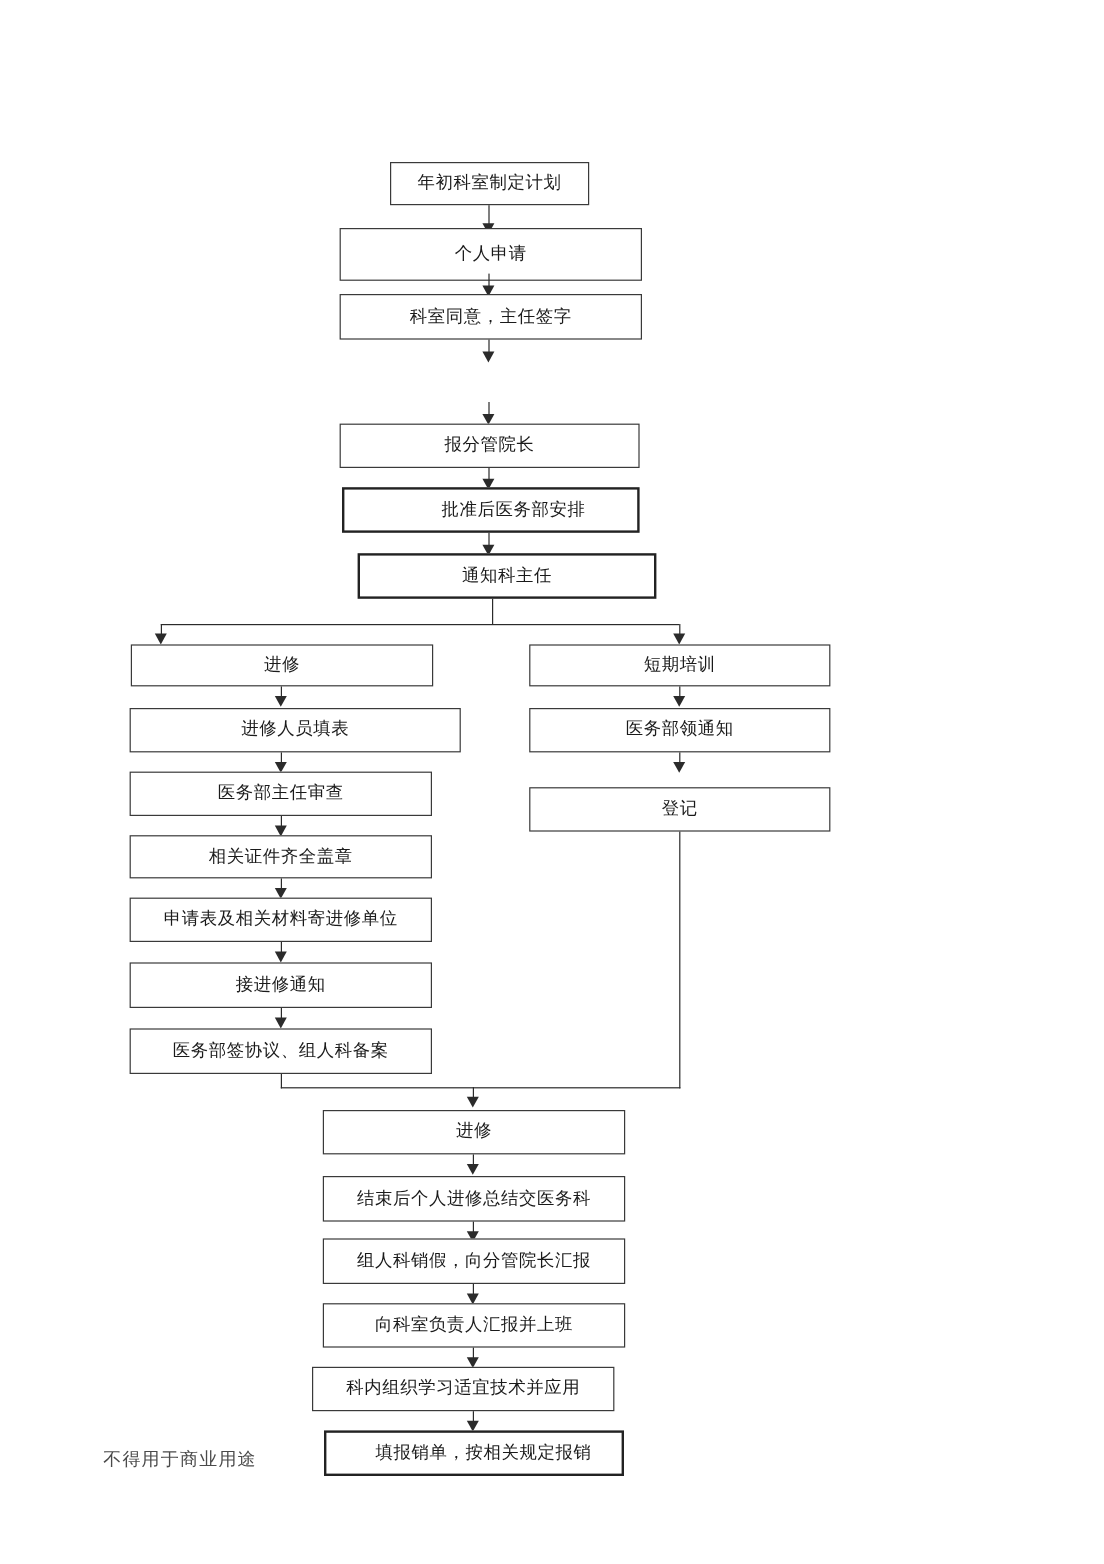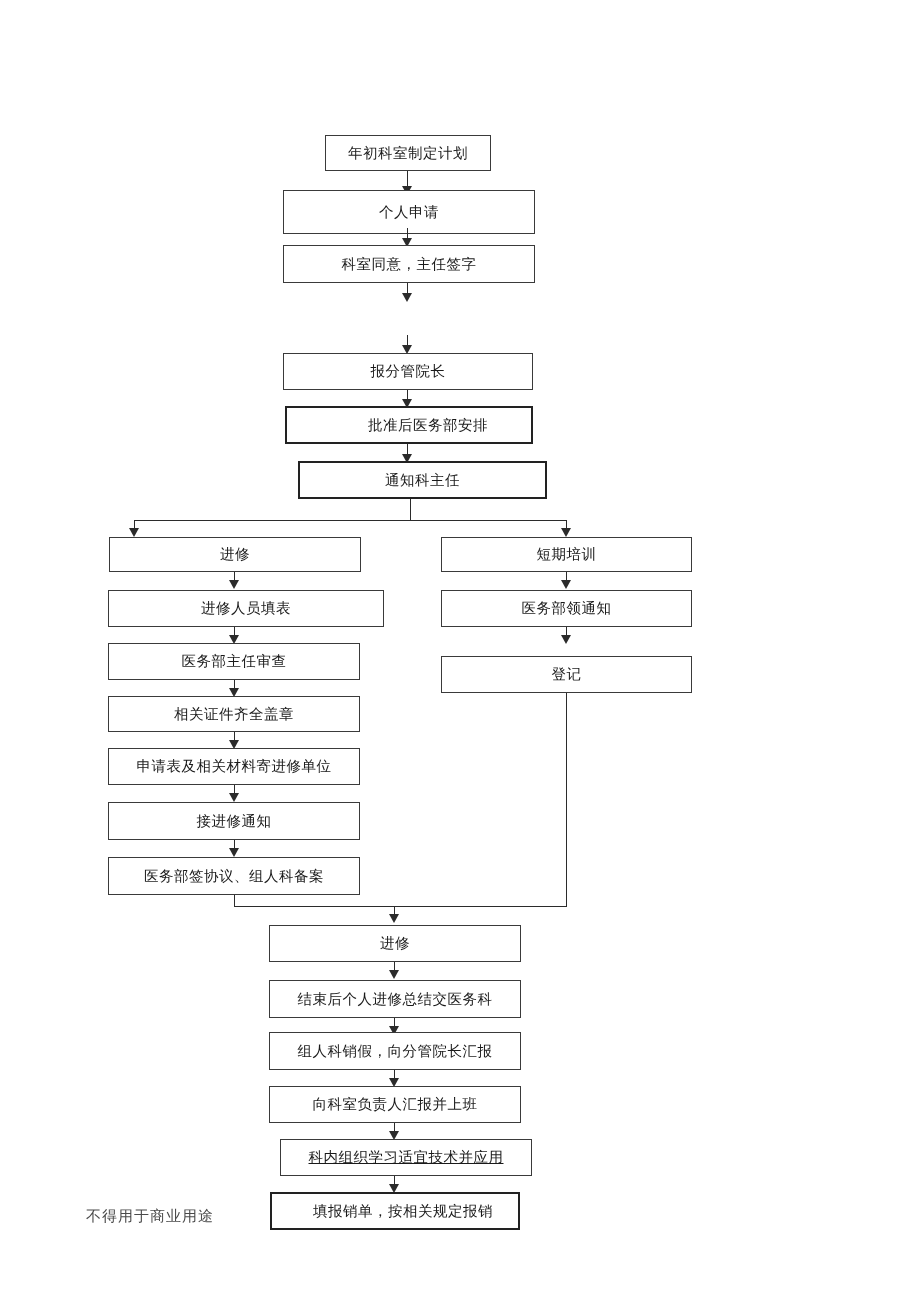"科内组织学习适宜技术并应用" div.node { left: 280px -> 260px; text-decoration: underline -> none }
